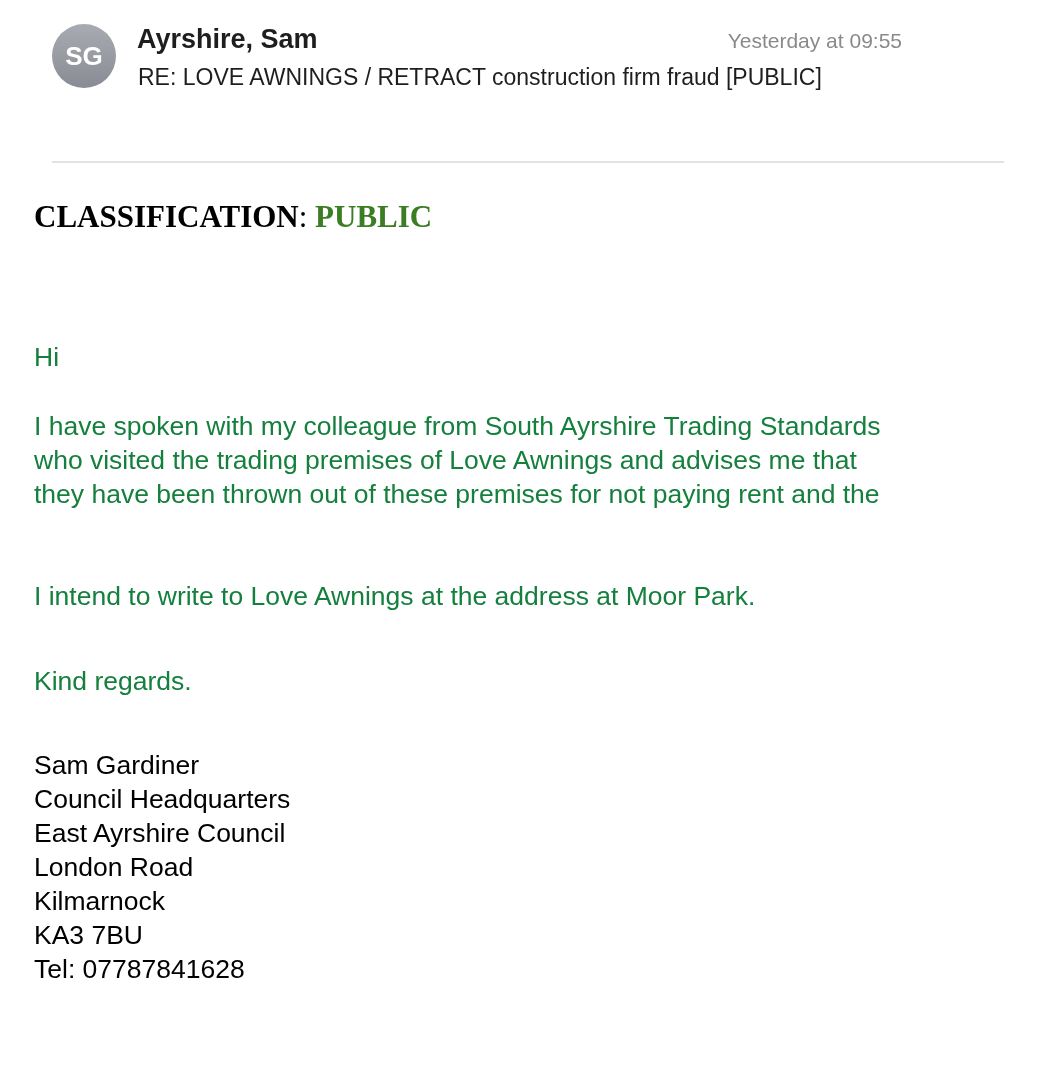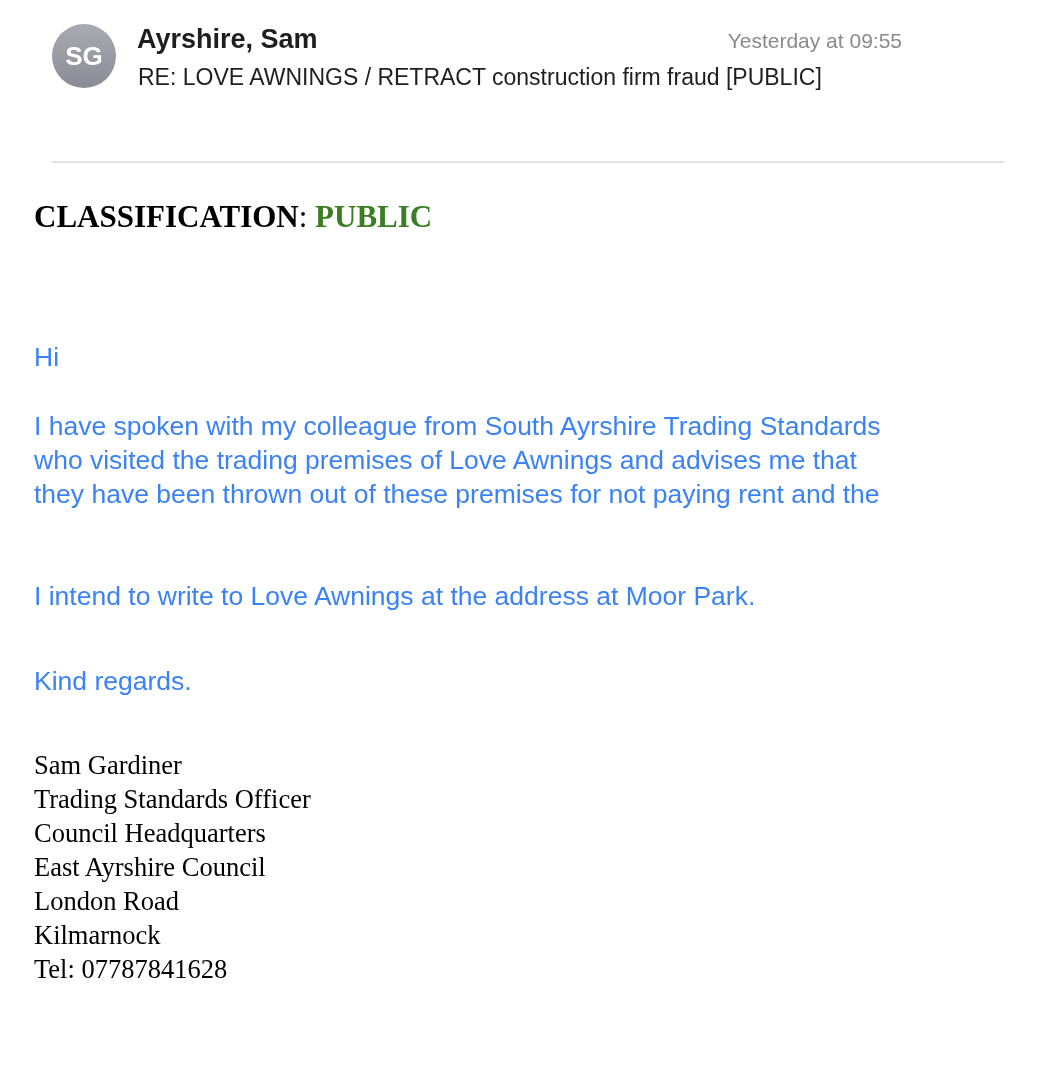"Hi" .body-text { color: #3b82f6 -> #15803d }
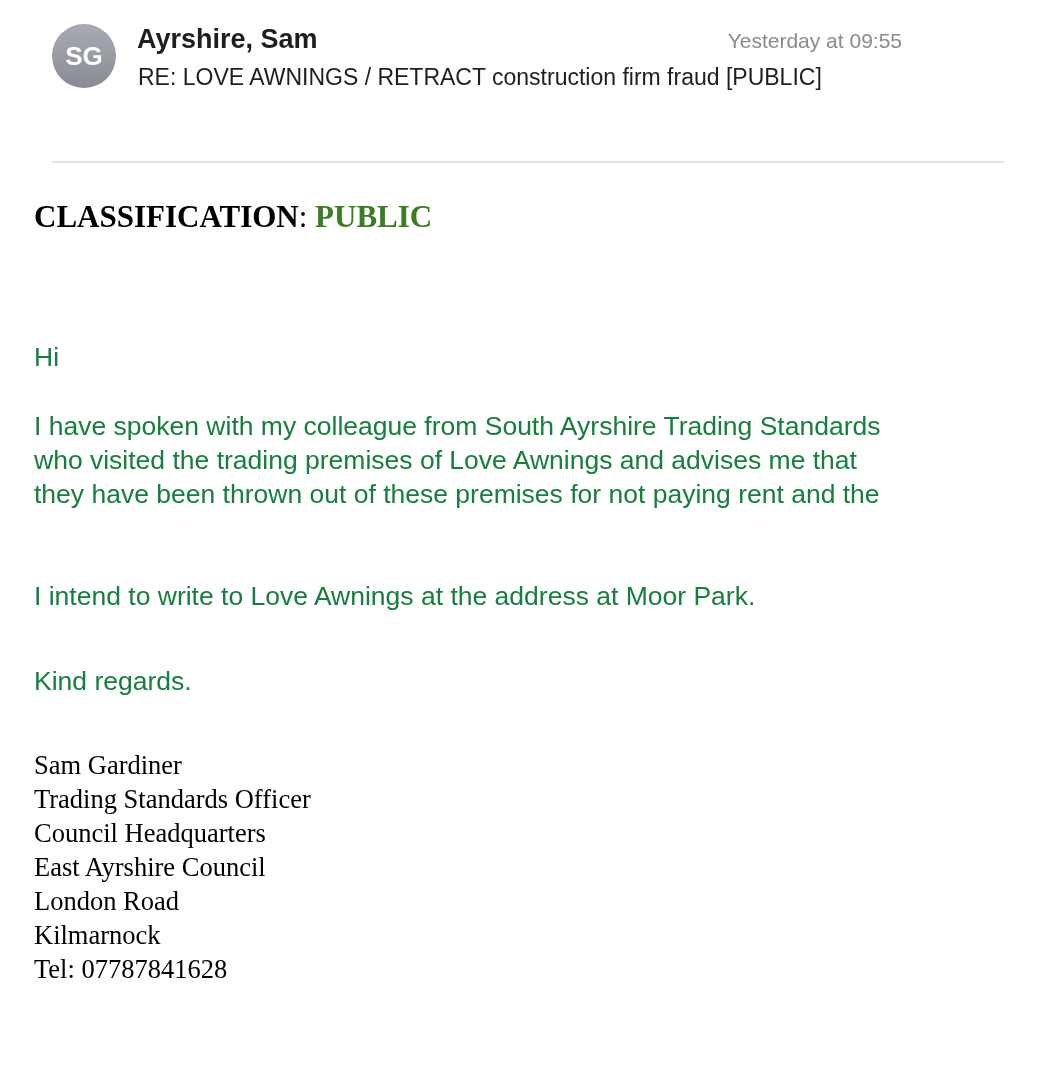"Sam Gardiner" .signature { font-family: Liberation Serif, serif -> none }
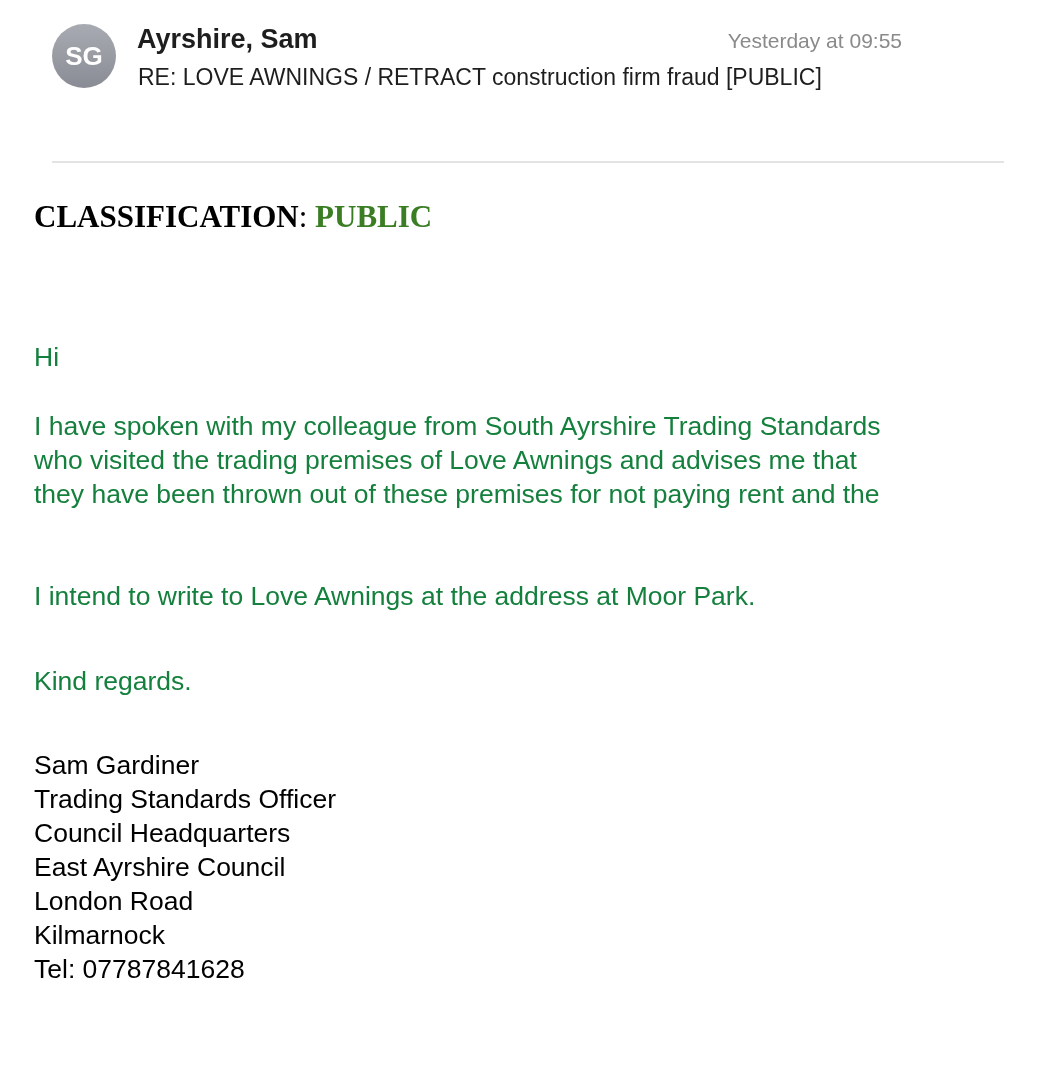"Trading Standards Officer" div { html: <div>Trading Standards Officer</div> -> none }
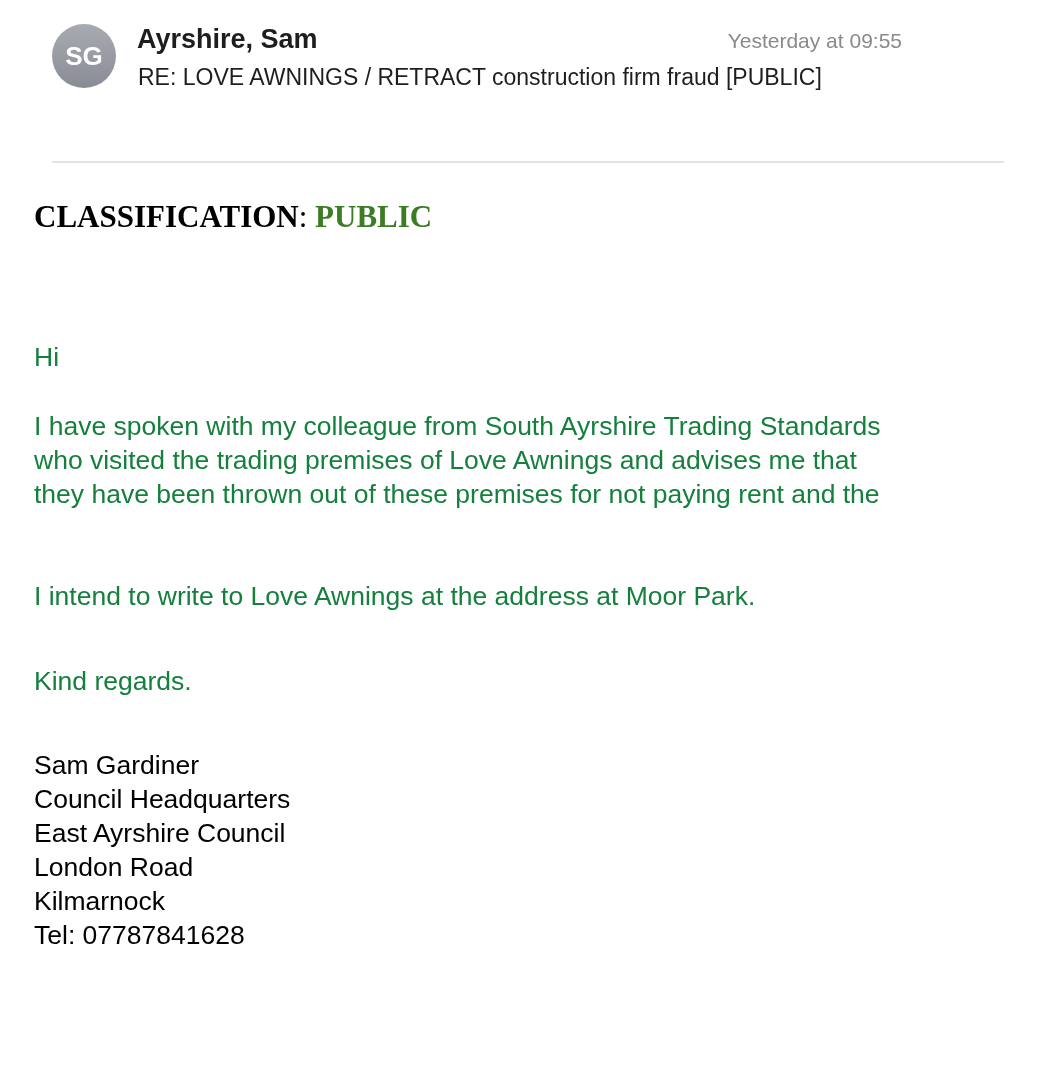"KA3 7BU" div { html: none -> <div>KA3 7BU</div> }
